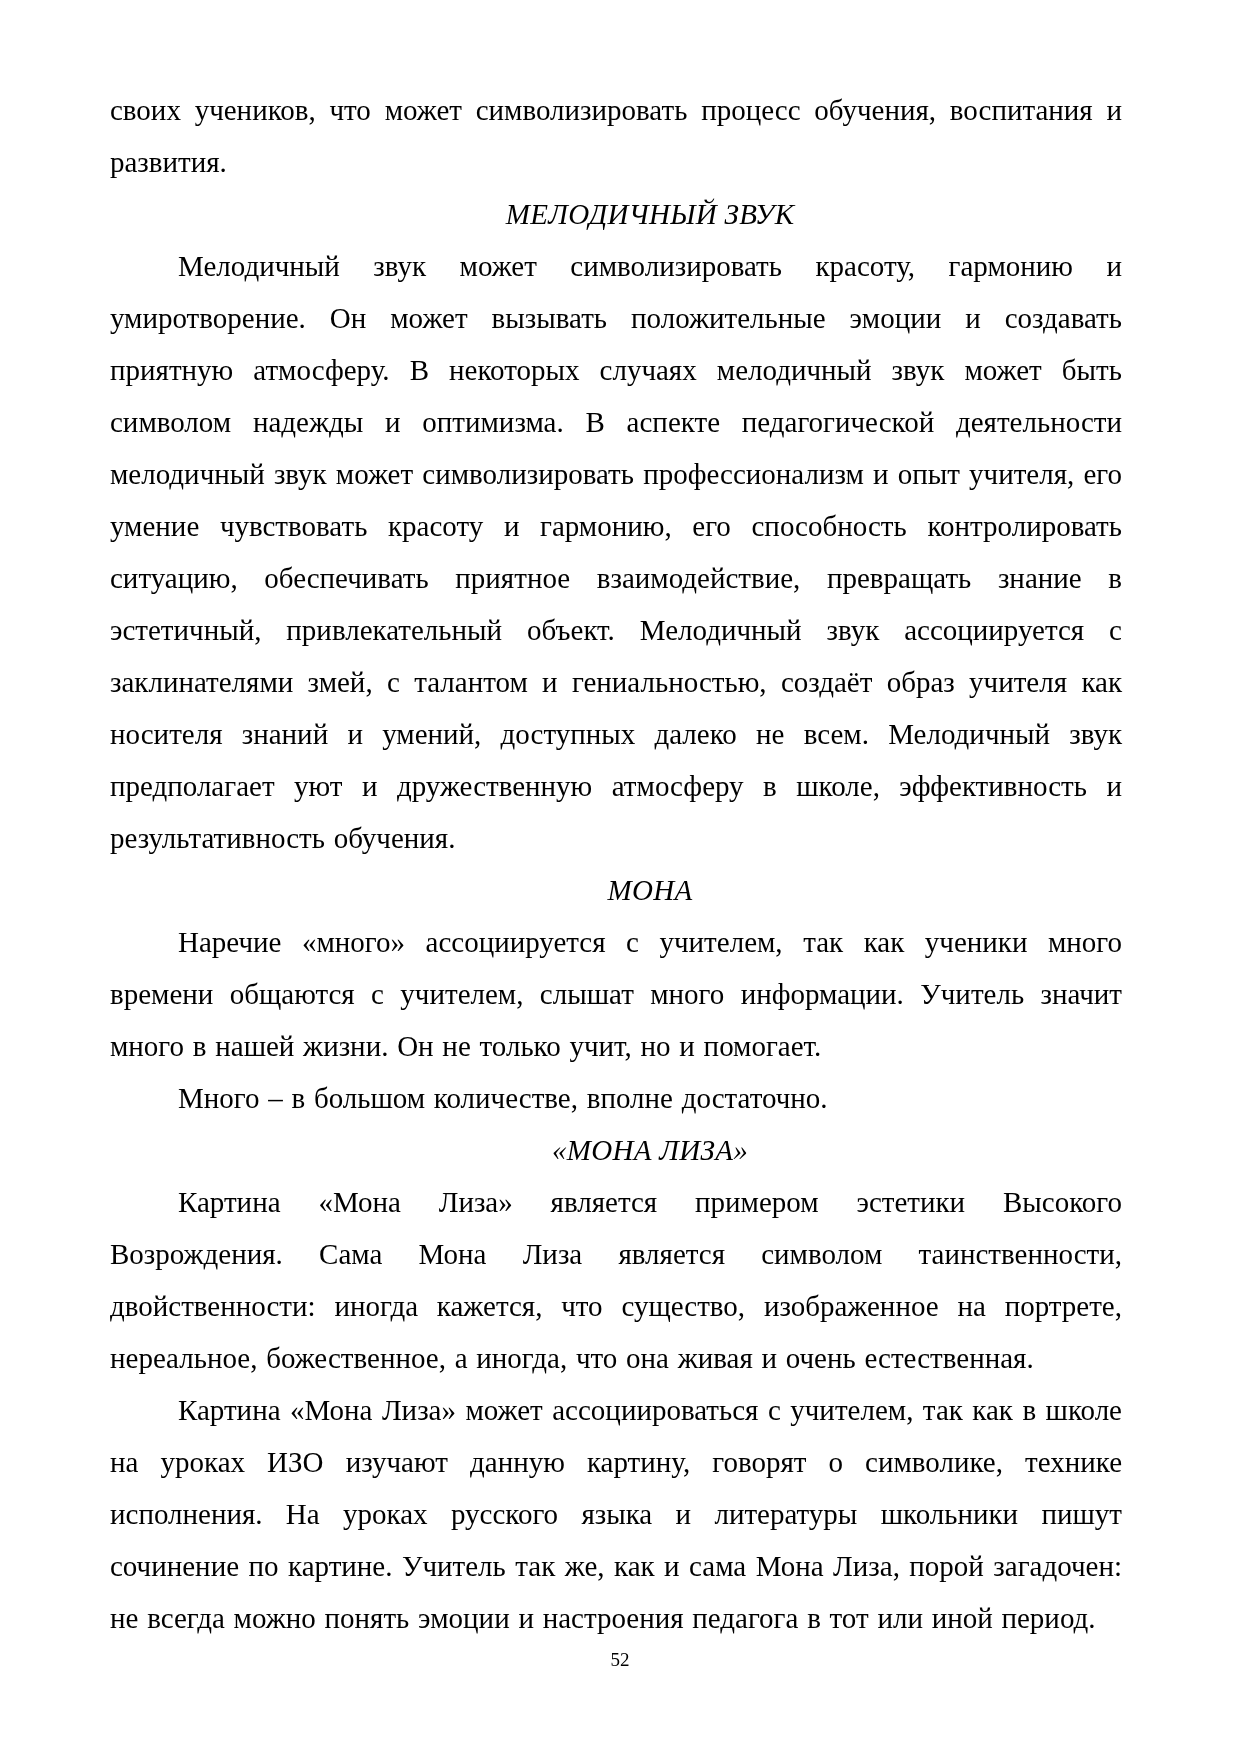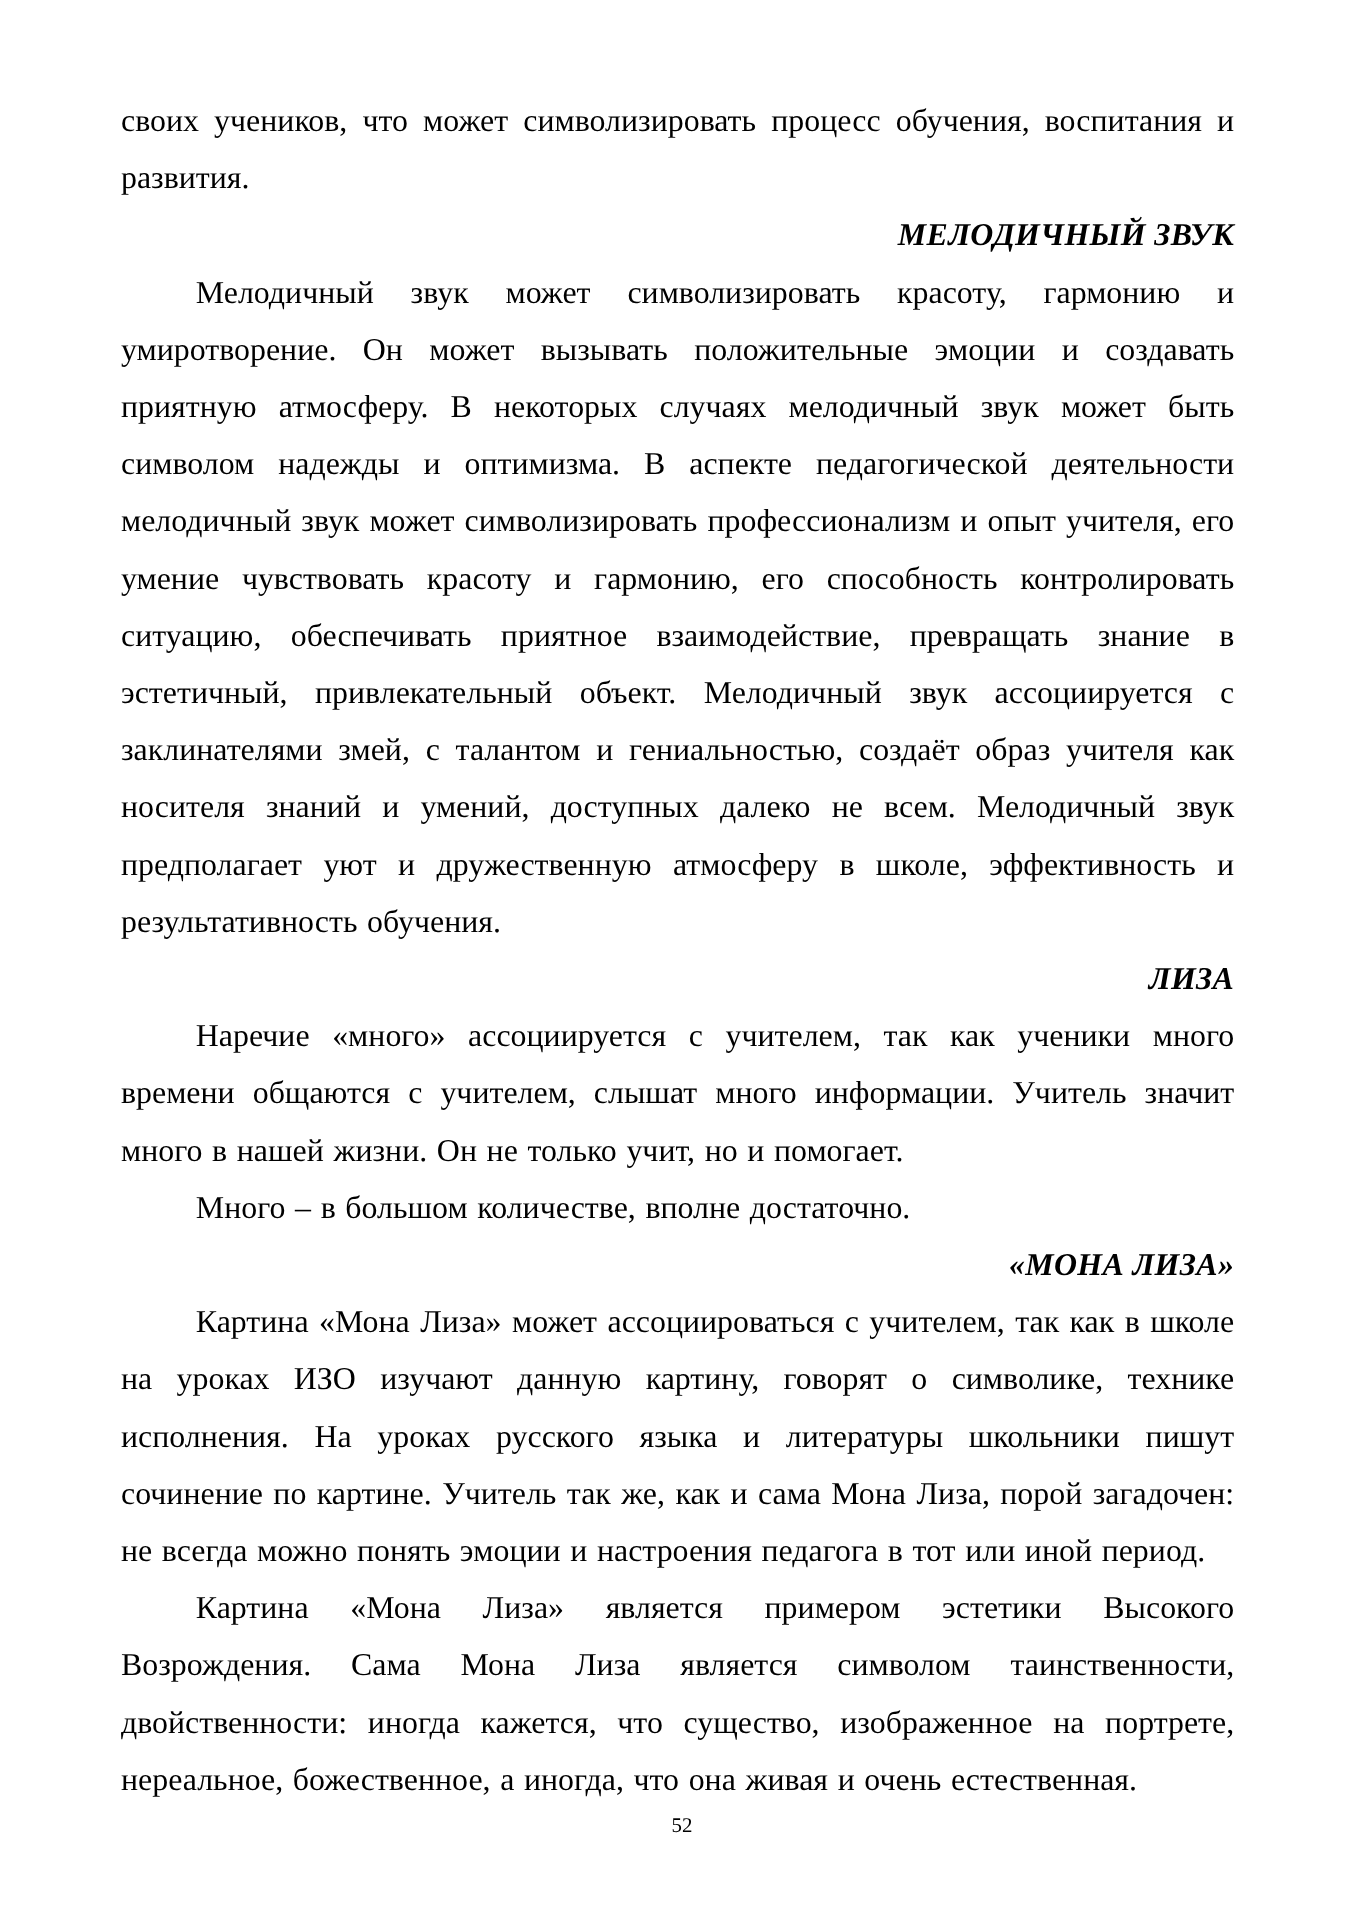"МЕЛОДИЧНЫЙ ЗВУК" .heading { font-weight: bold -> normal; text-align: right -> center }
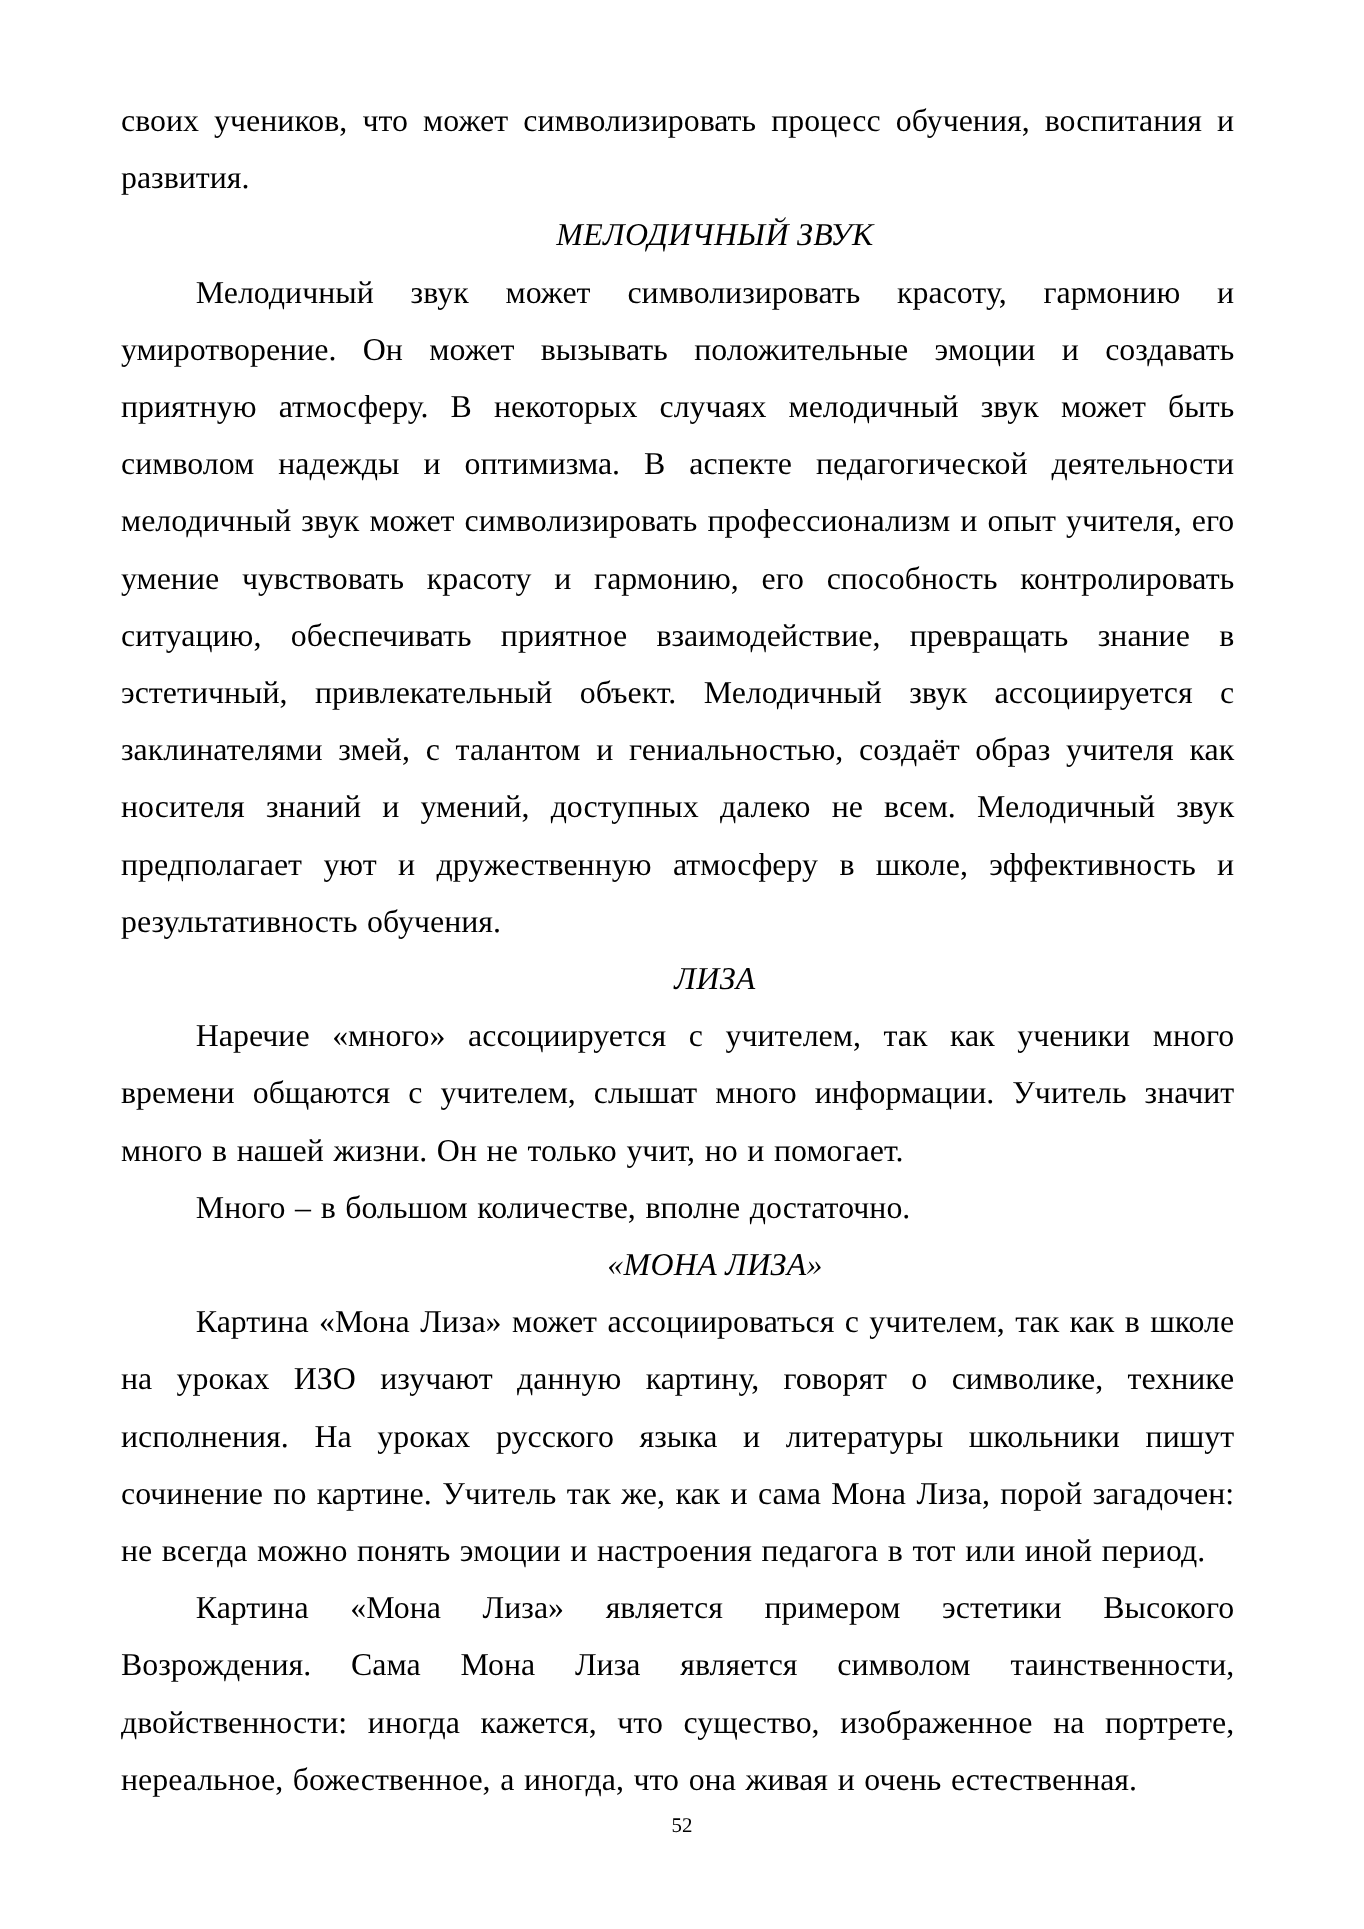"ЛИЗА" h2.heading { text: ЛИЗА -> МОНА }
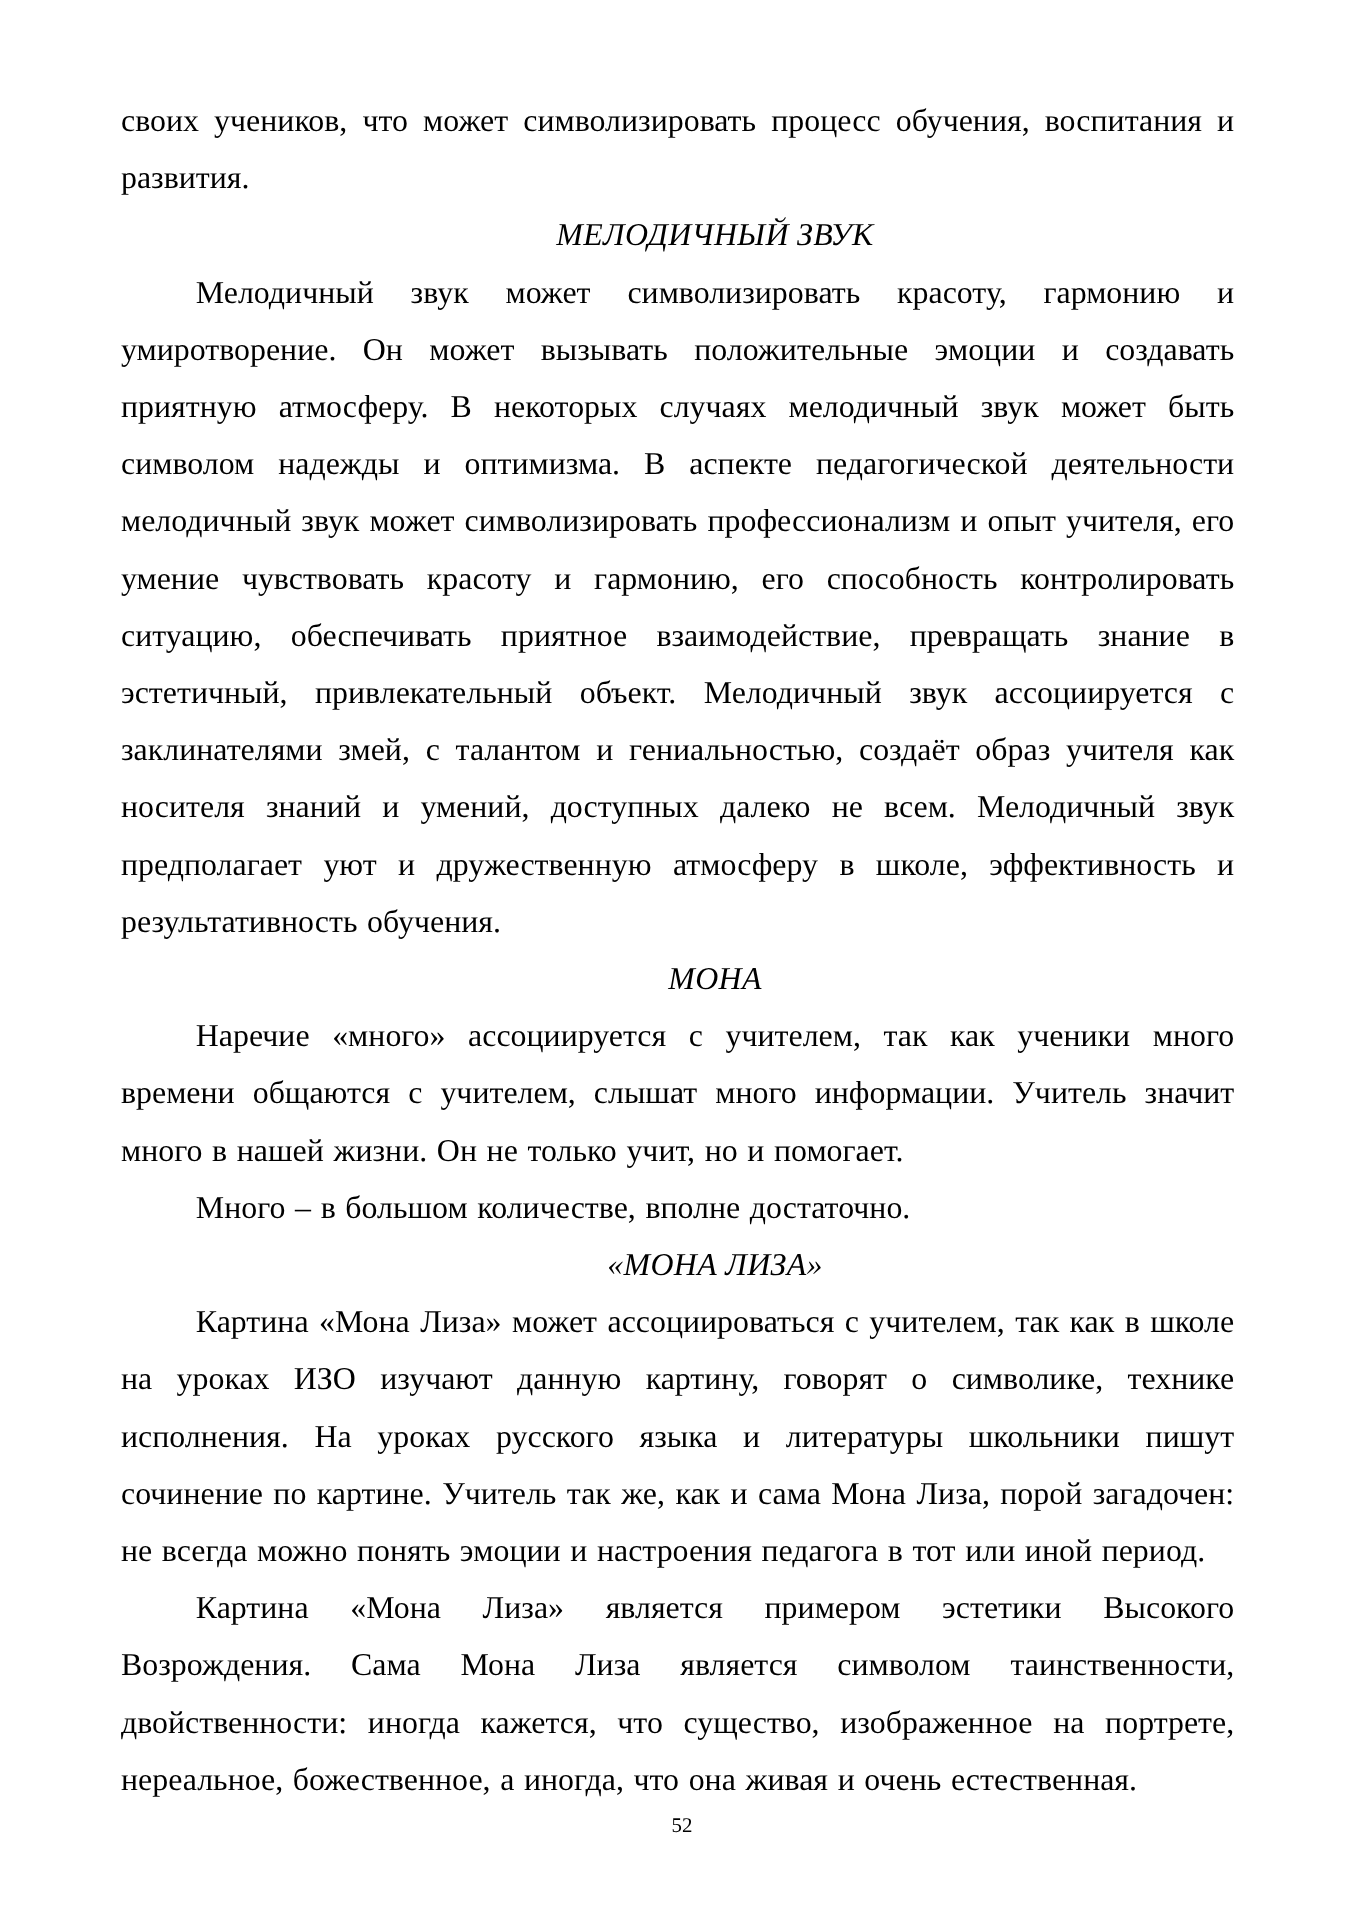"Картина «Мона Лиза» может" p.para { order: before "Картина «Мона Лиза» является примером" -> after "Картина «Мона Лиза» является примером" }
